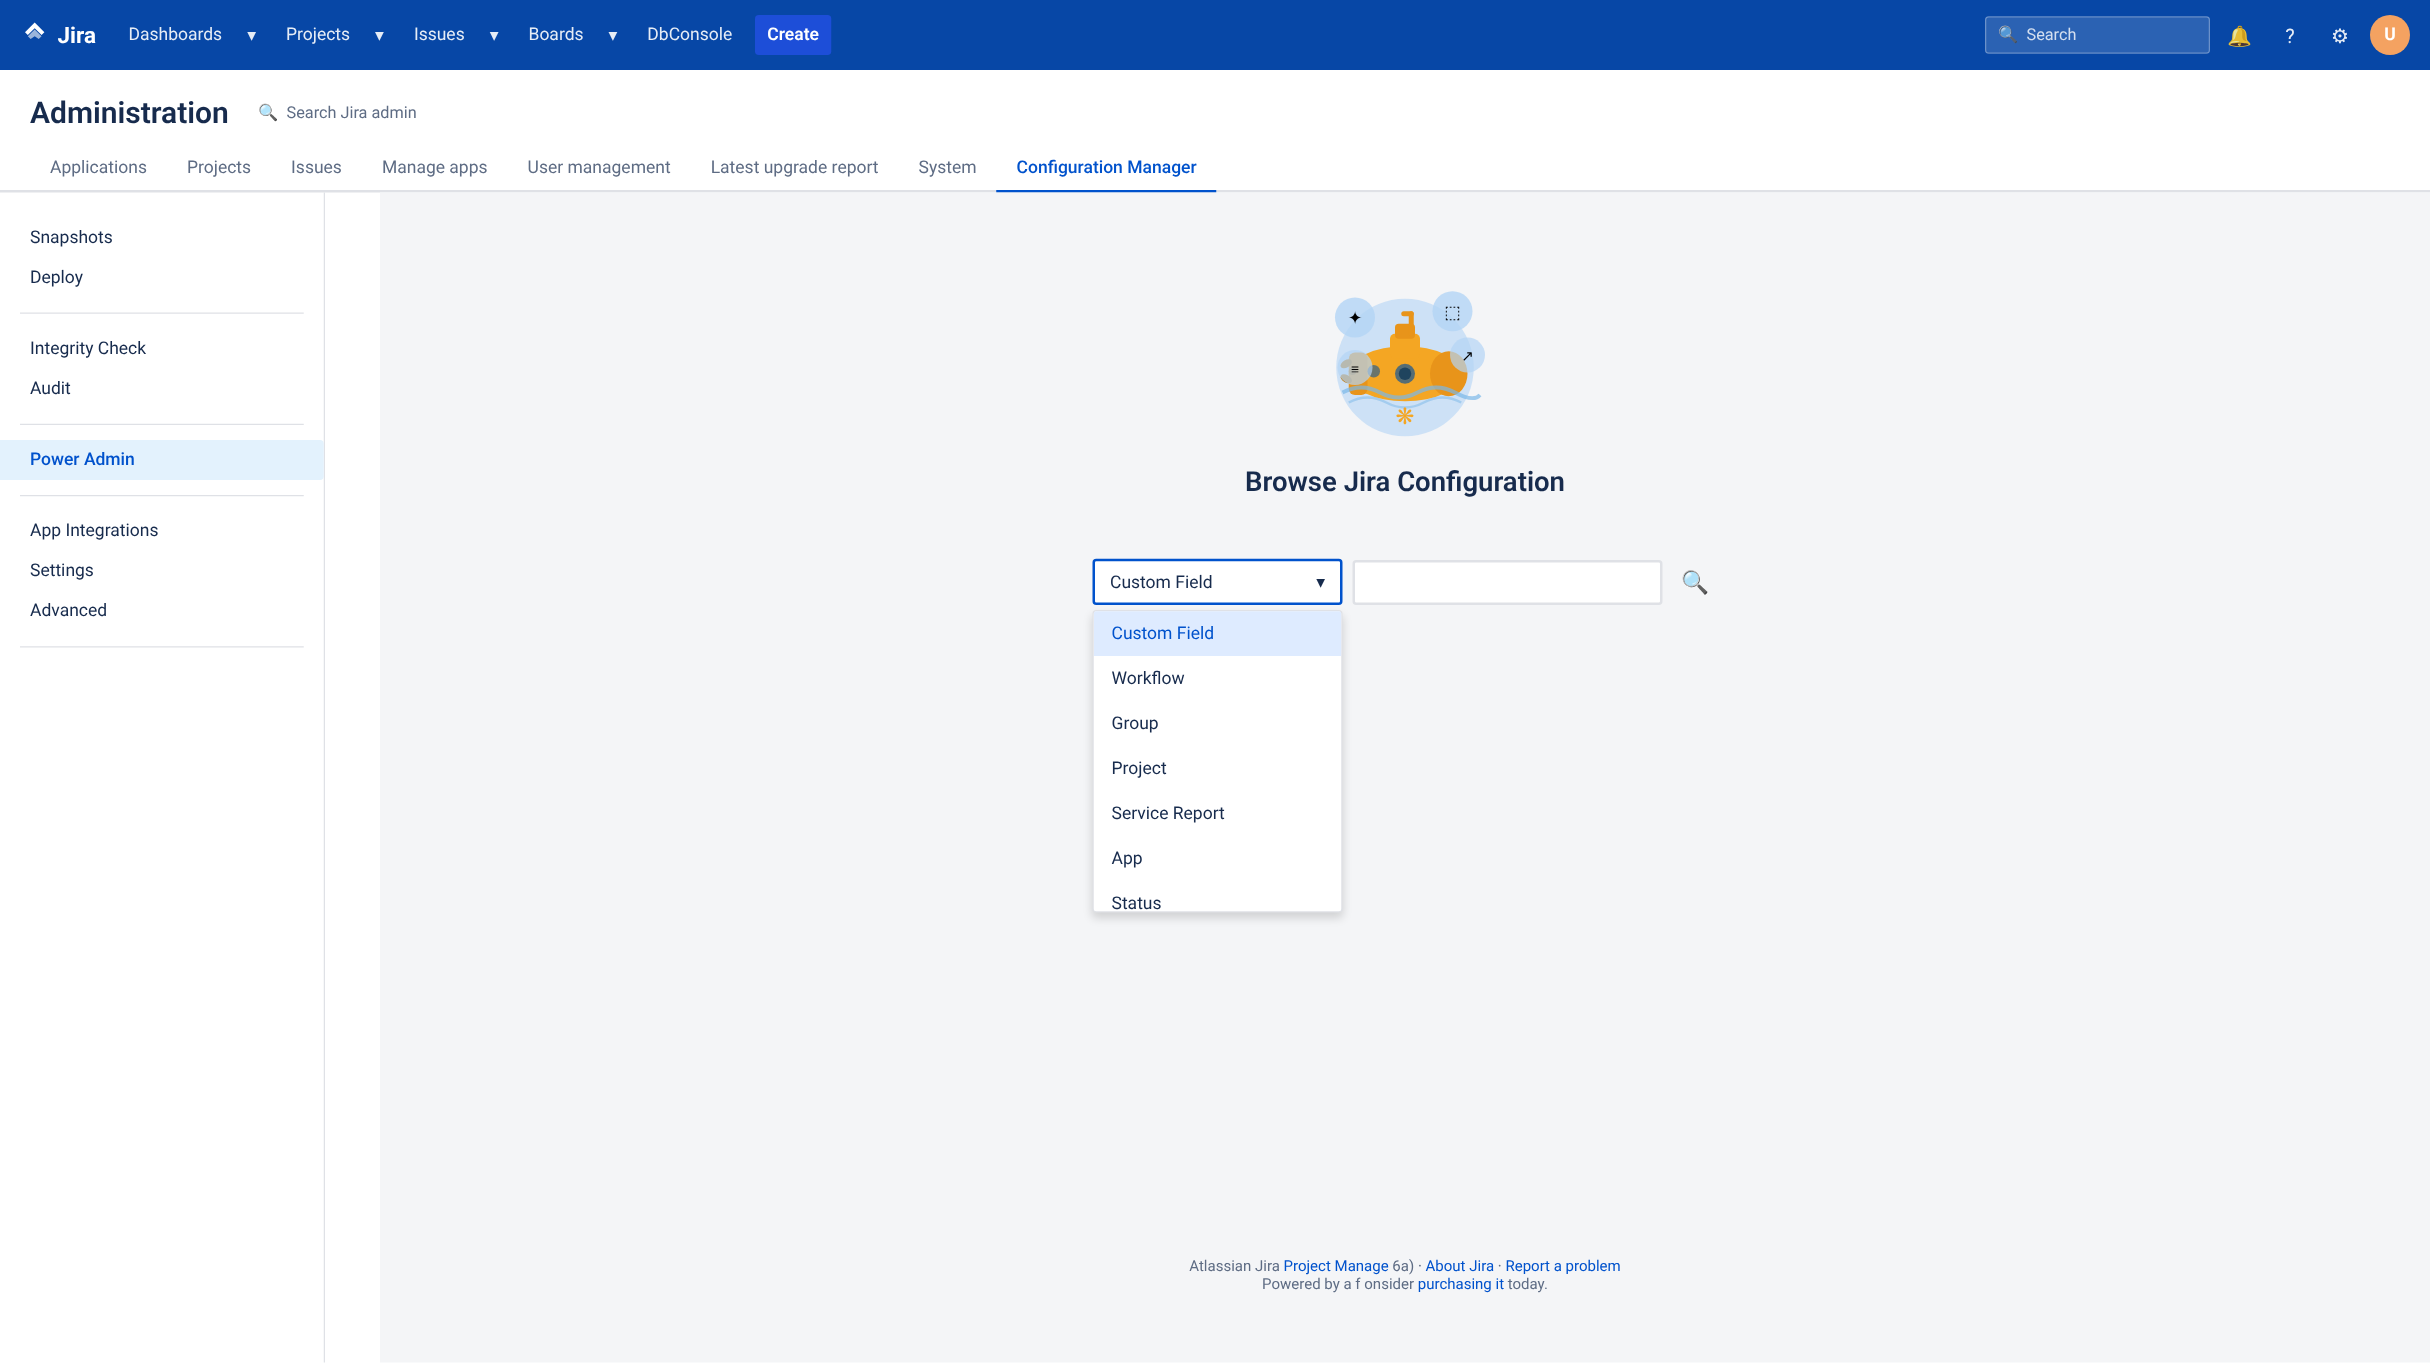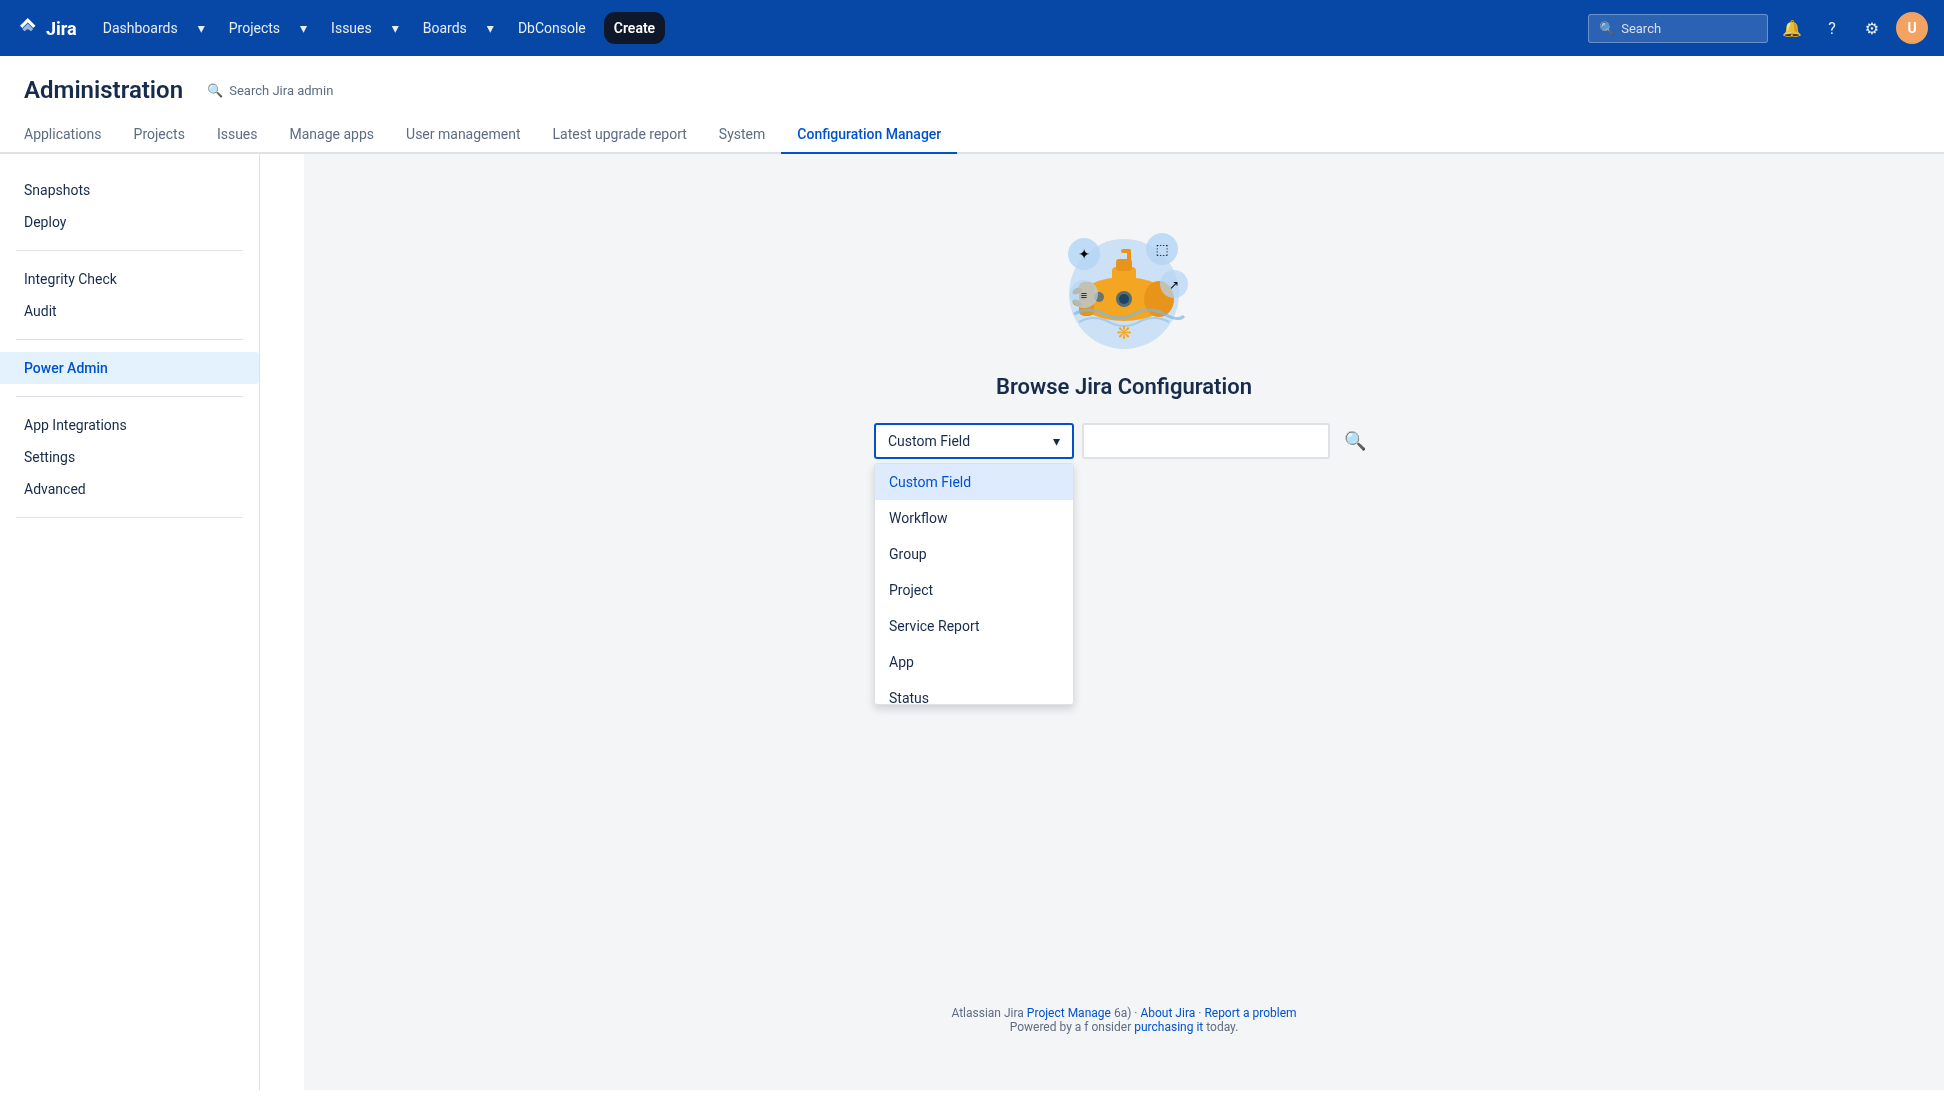"Create" .nav-item.create { background: #0f172a -> #1d4ed8; border-radius: 11px -> none }
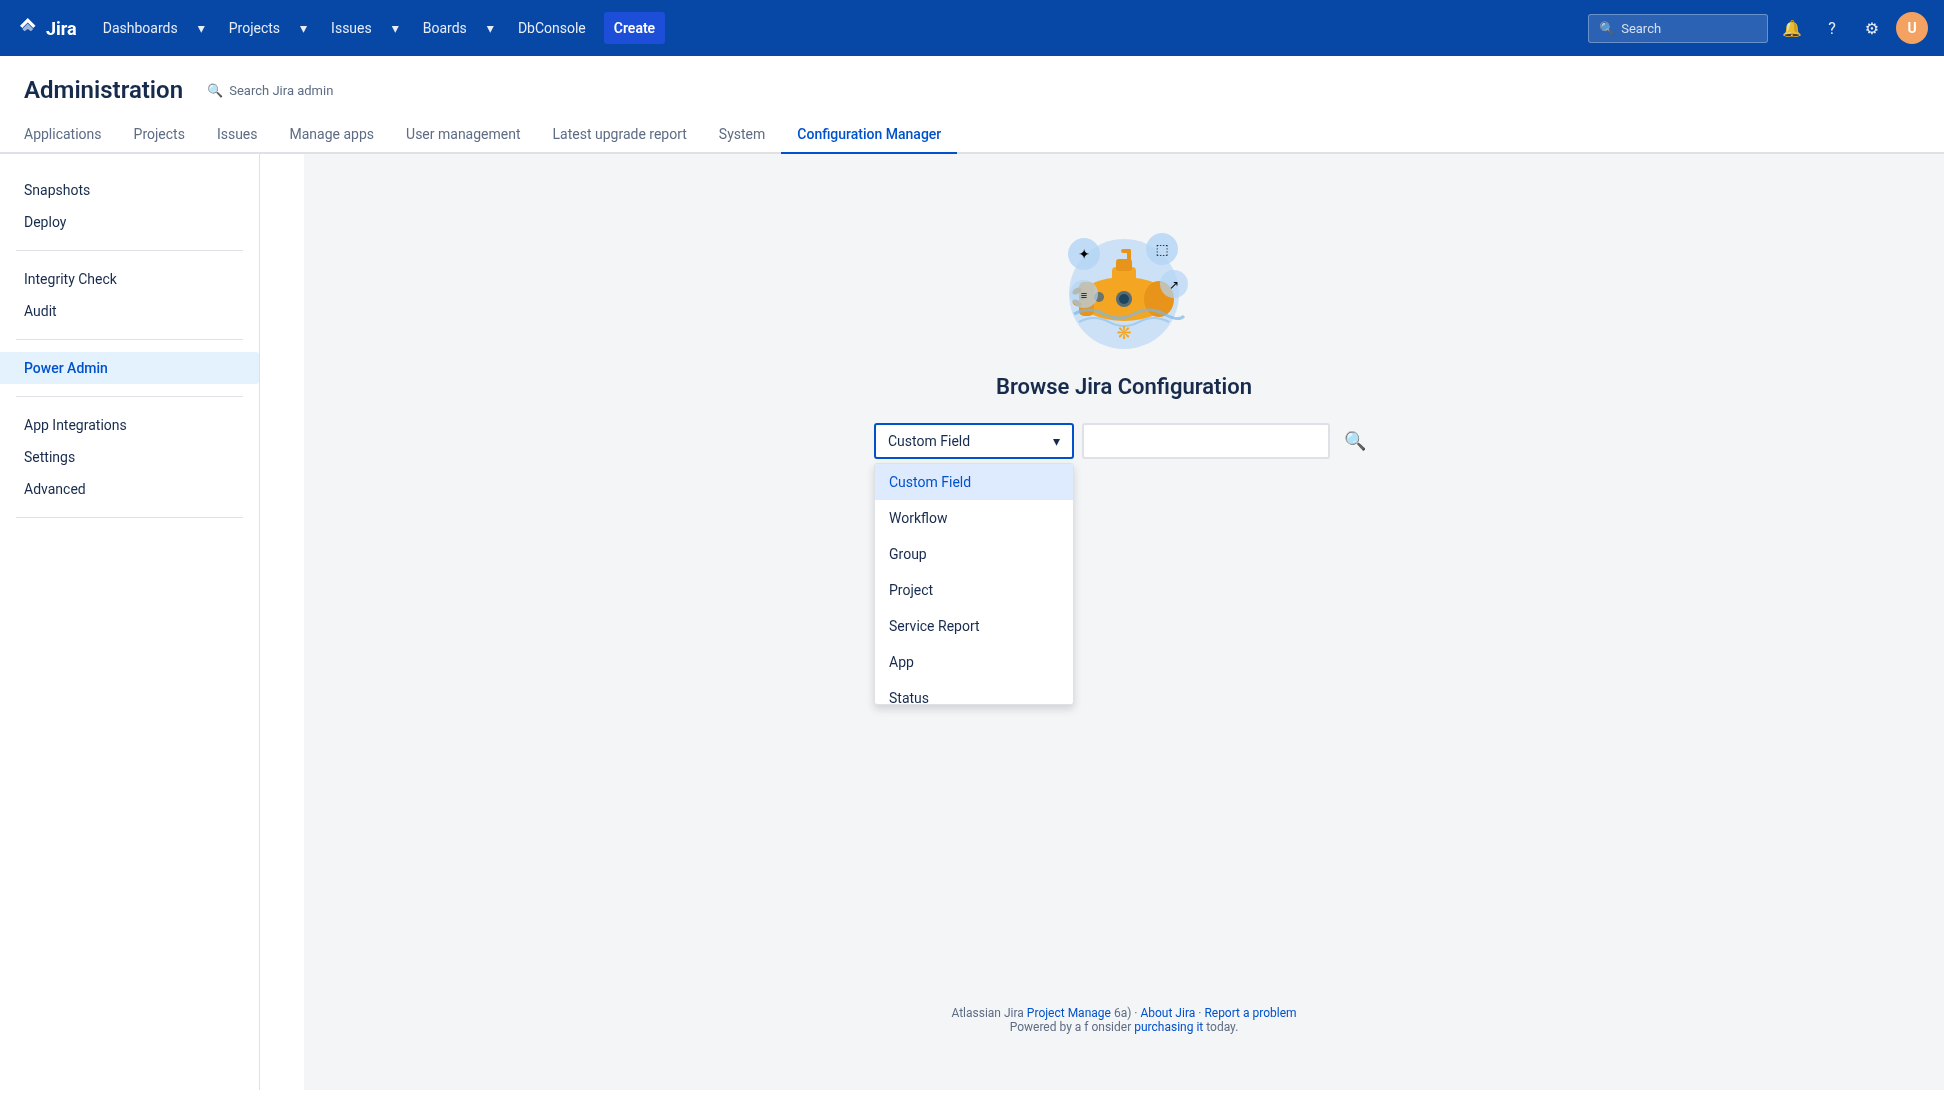"Applications" .admin-tabs { padding: 0 8px -> 0 24px }
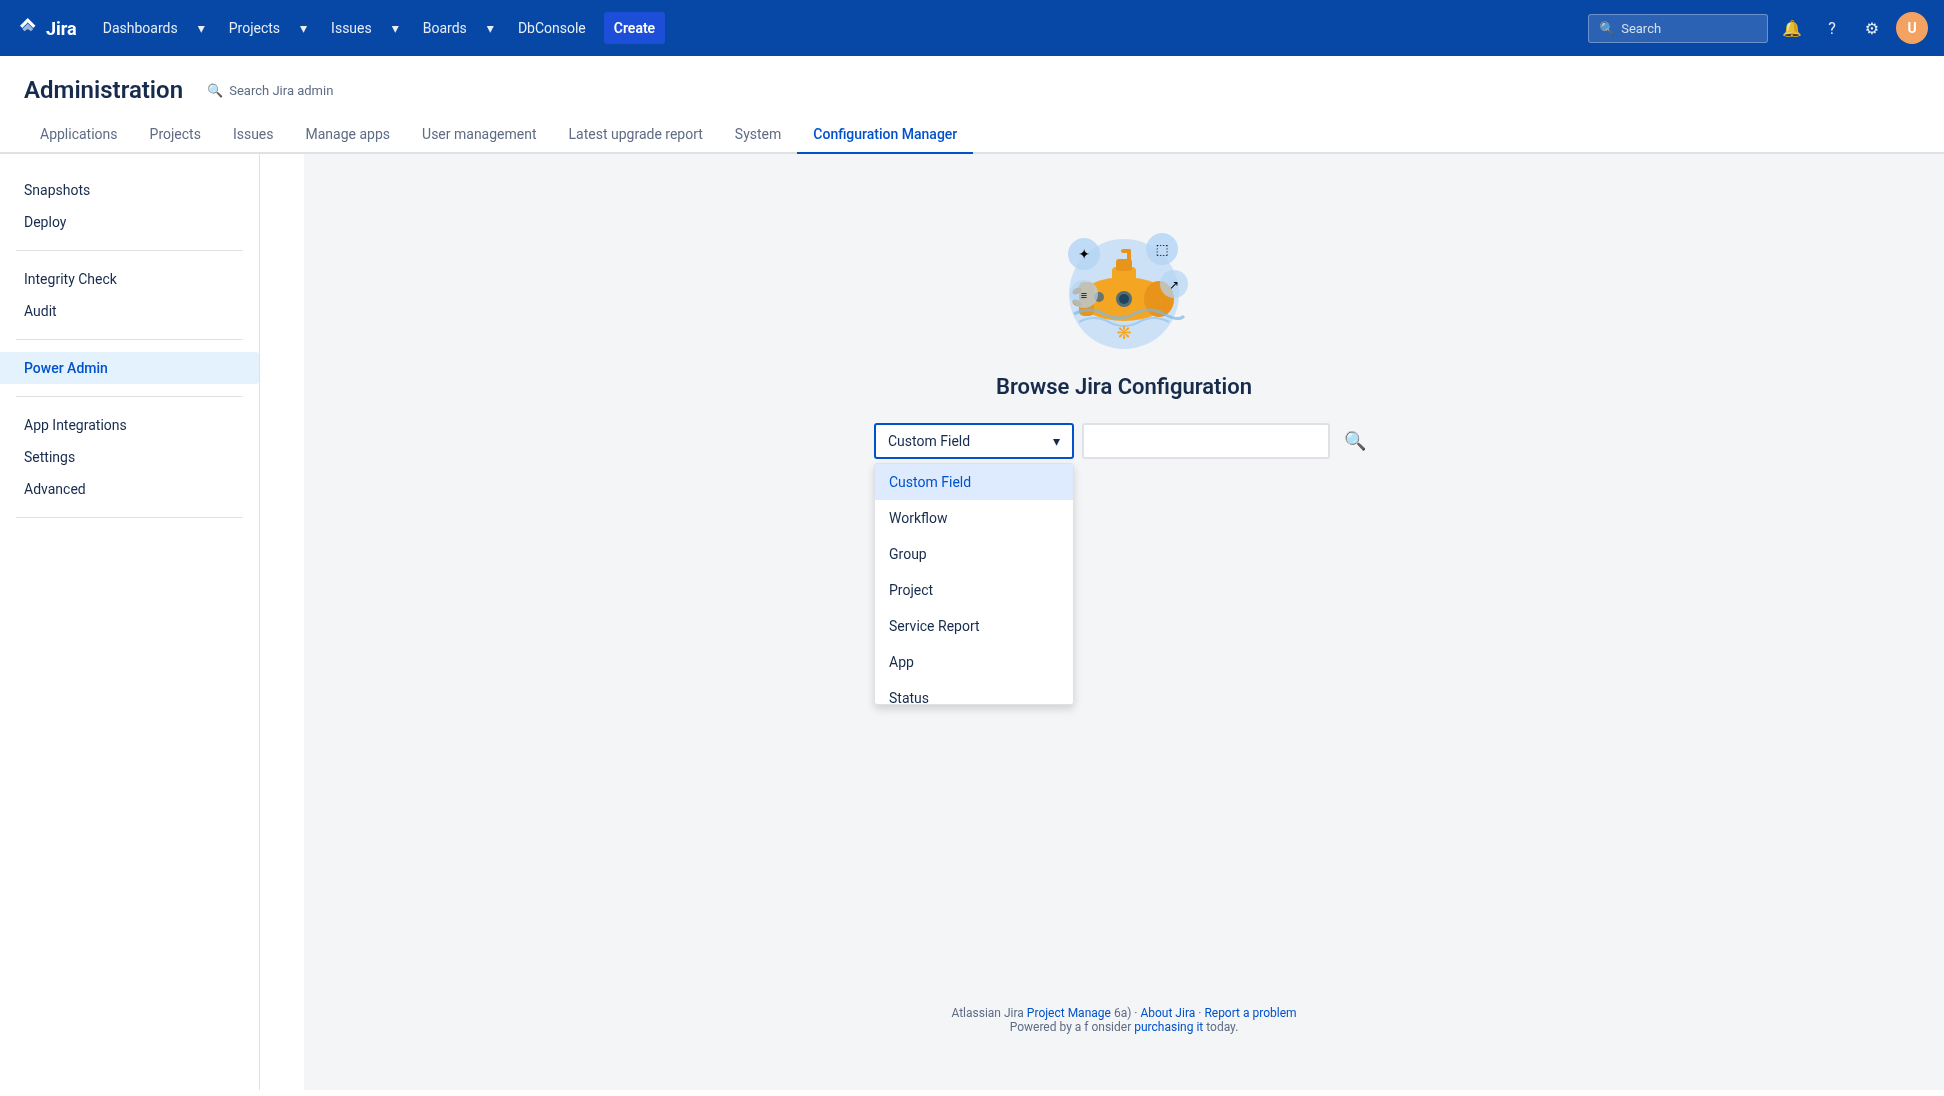"Custom Field" div.browse-controls { margin-top: none -> 24px }
